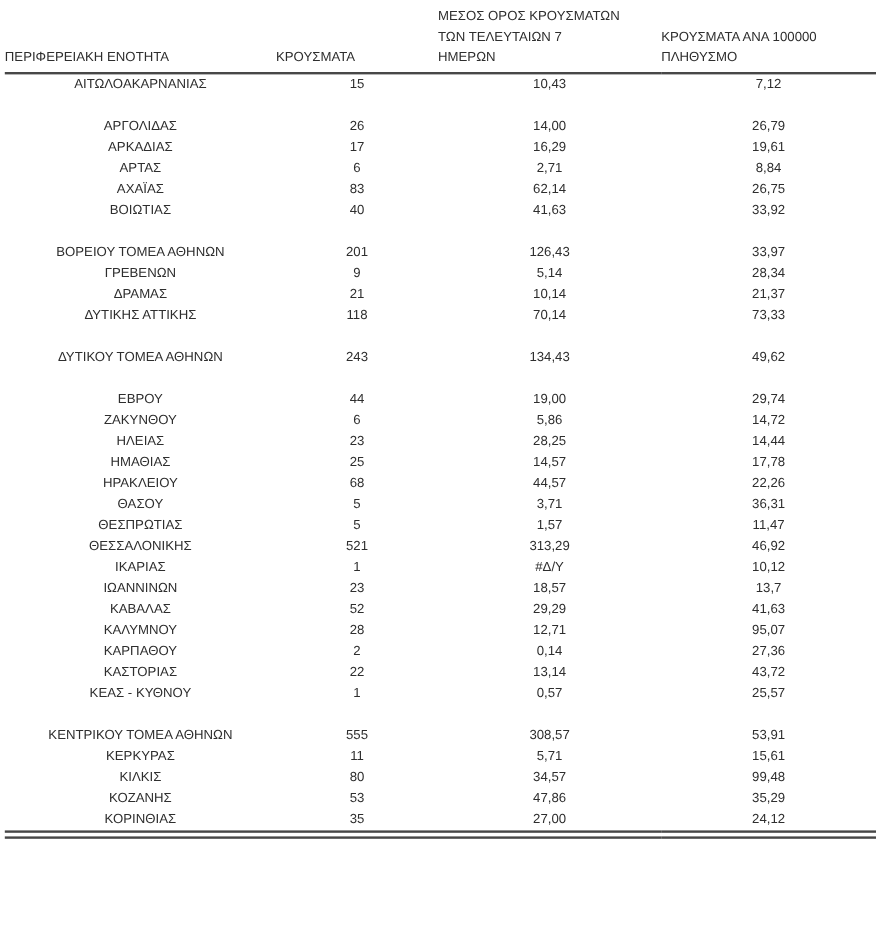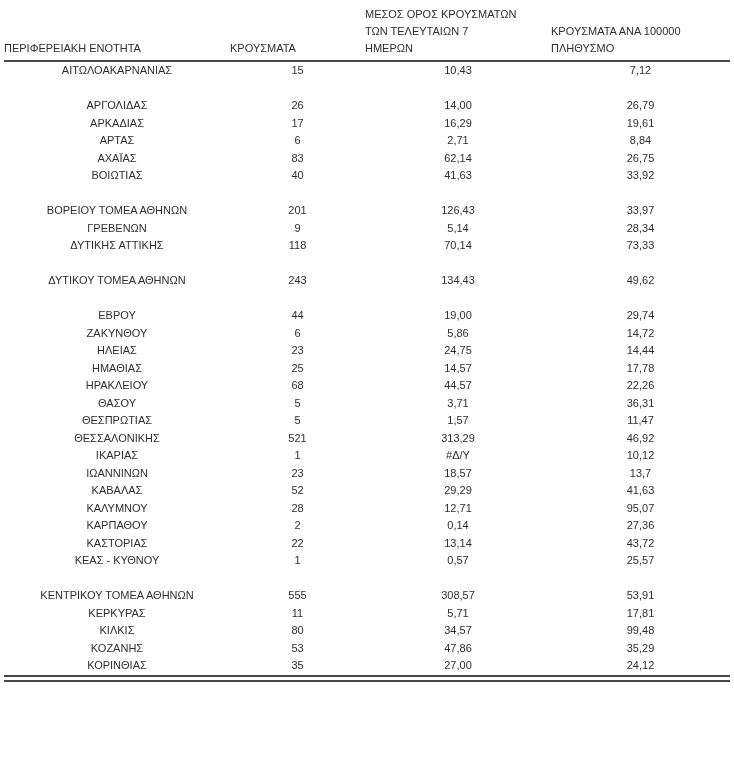"ΔΡΑΜΑΣ" tr { html: none -> <tr> <td>ΔΡΑΜΑΣ</td> <td>21</td> <td>10,14</td> <td>21,37</td> </tr> }
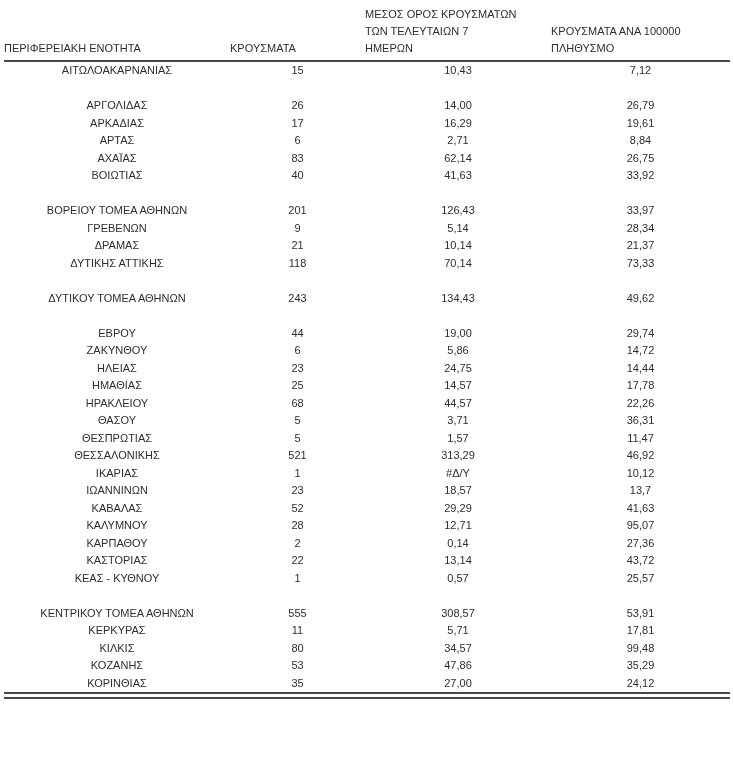"24,75" td { text: 24,75 -> 28,25 }
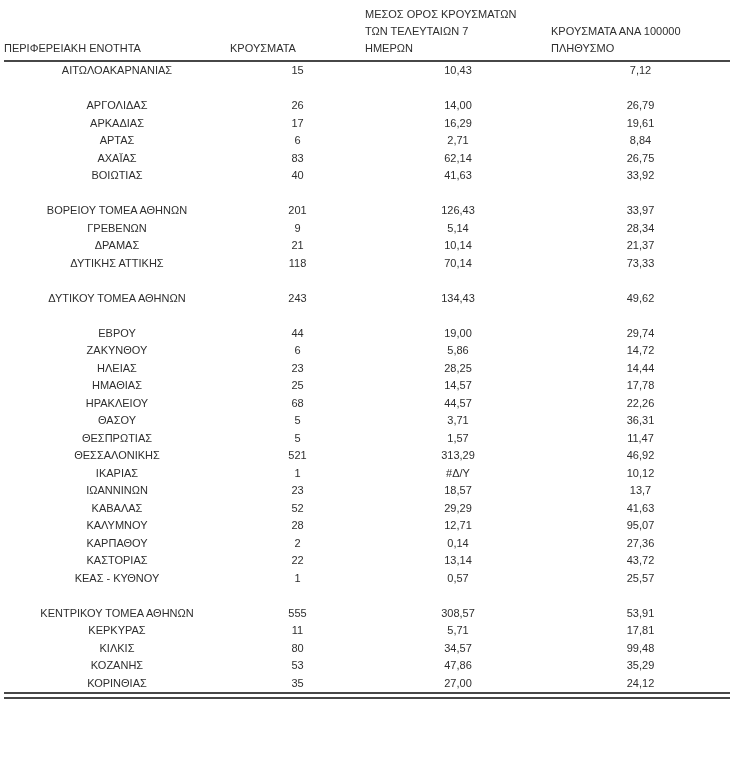"17,81" td { text: 17,81 -> 15,61 }
